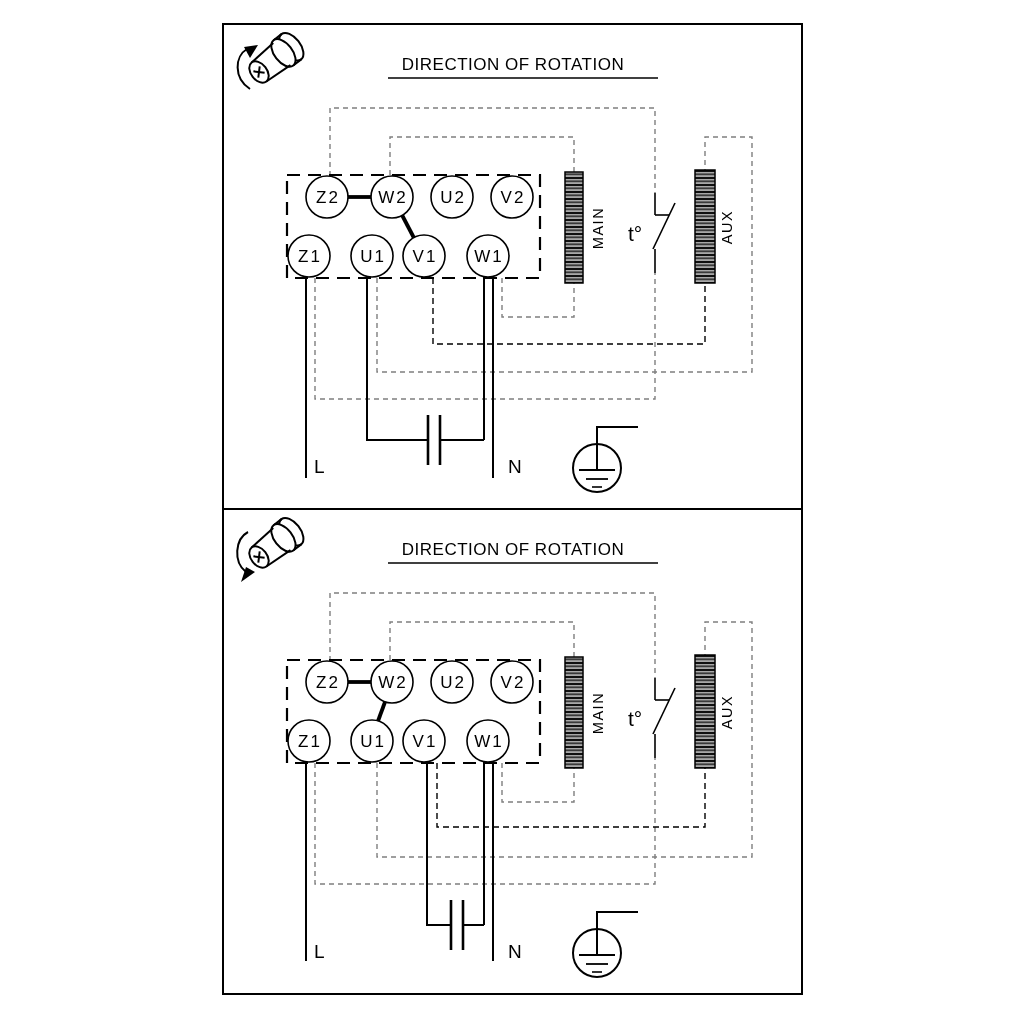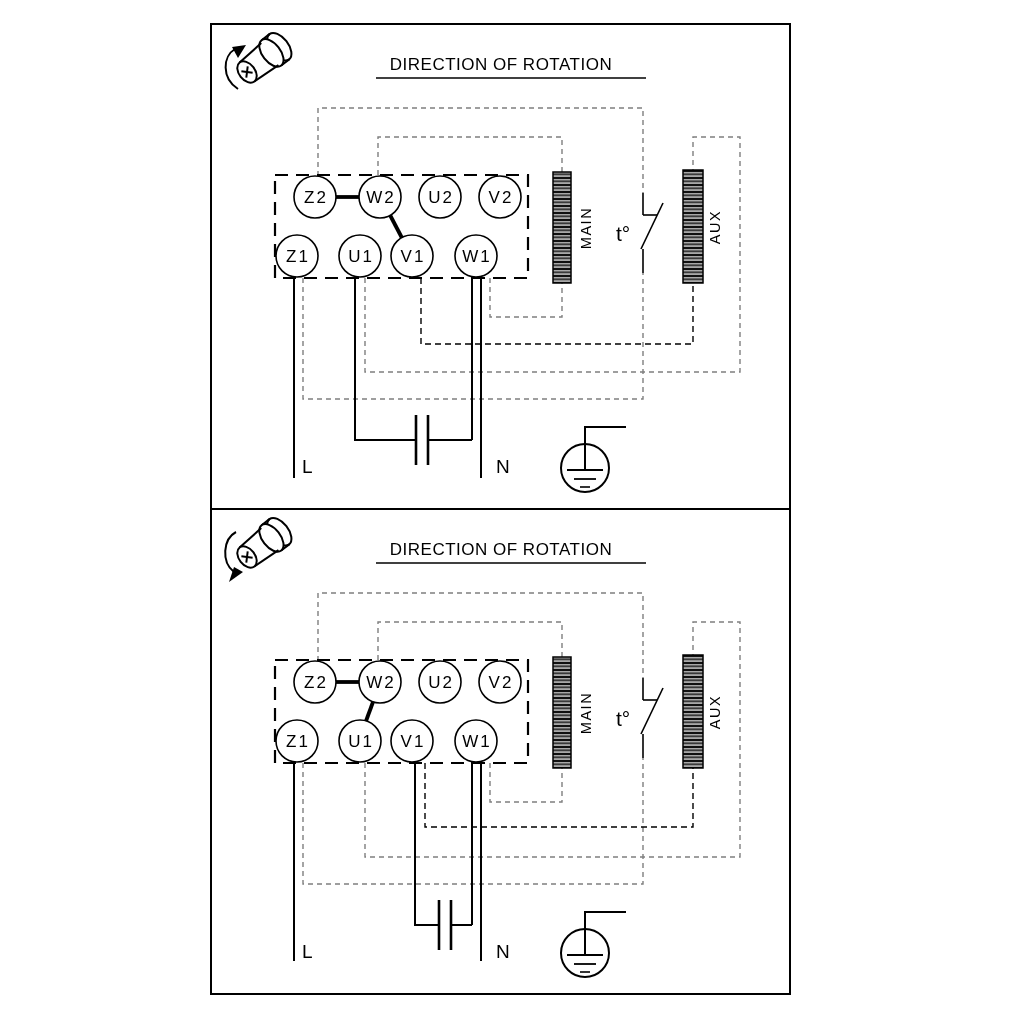"DIRECTION OF ROTATION" .panel { left: 210px -> 222px }
